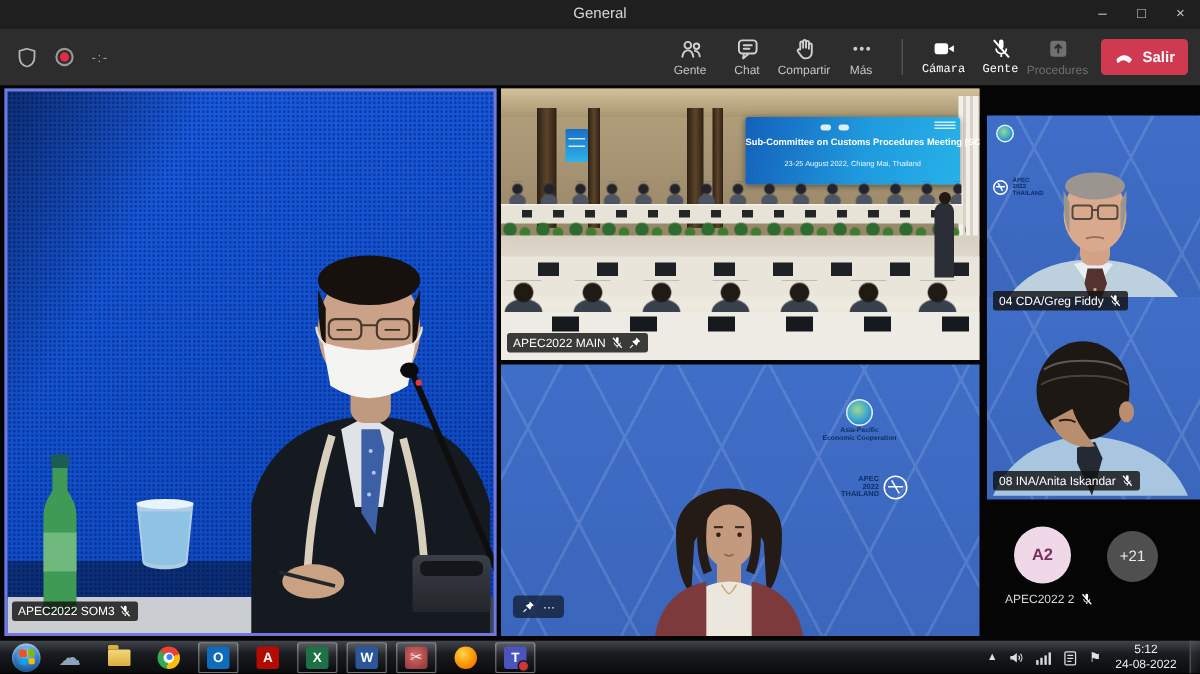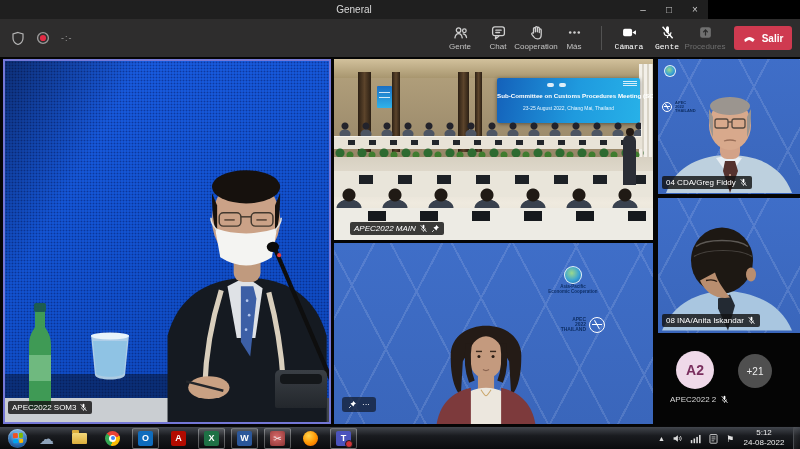"General" .titlebar { width: 708px -> 800px }
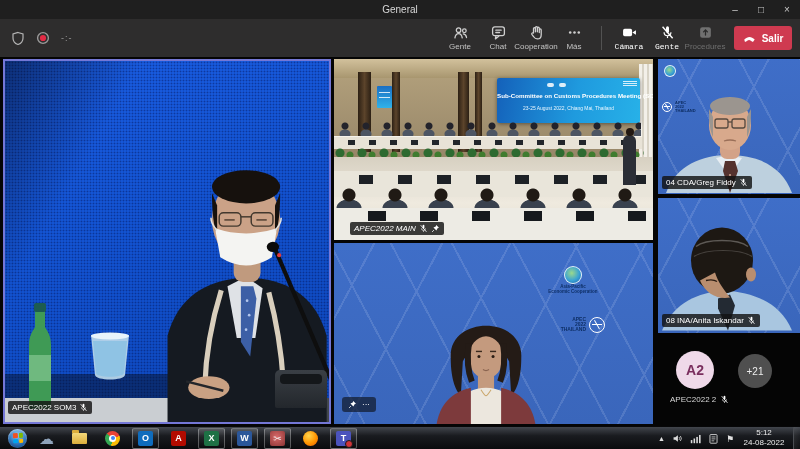"Cooperation" span.tlbl { text: Cooperation -> Compartir }
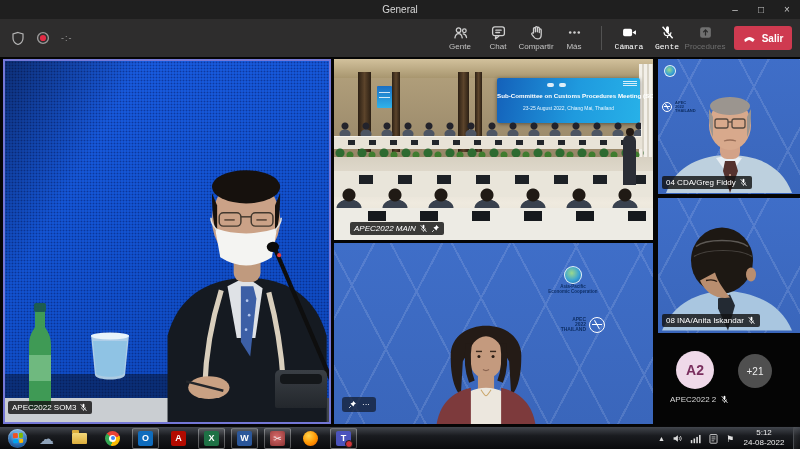"04 CDA/Greg Fiddy" .p1-video { top: 2px -> 20px }
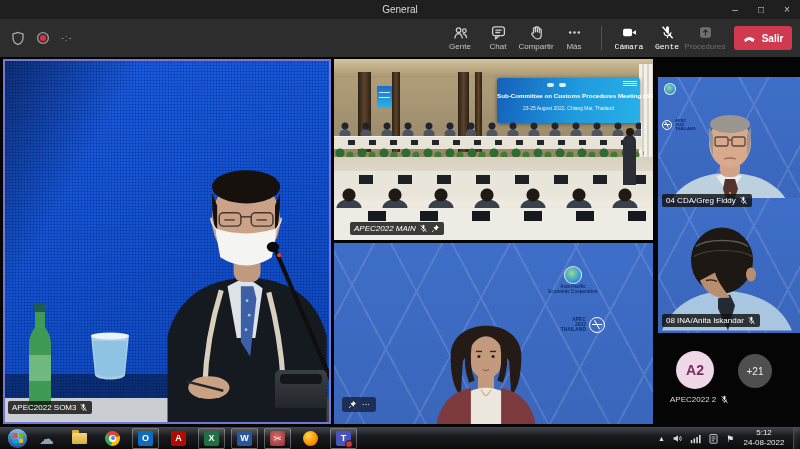"APEC2022 MAIN" div.chip { font-style: italic -> none; left: 16px -> 4px }
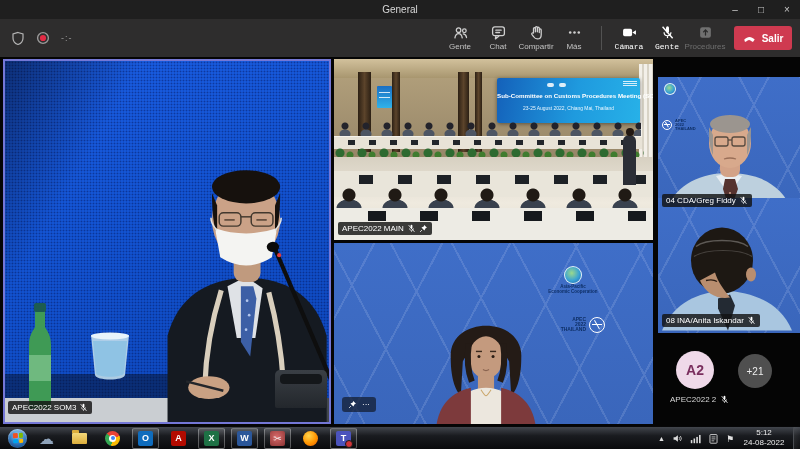"A2" .avatar-a2 { font-size: 14px -> 11px }
